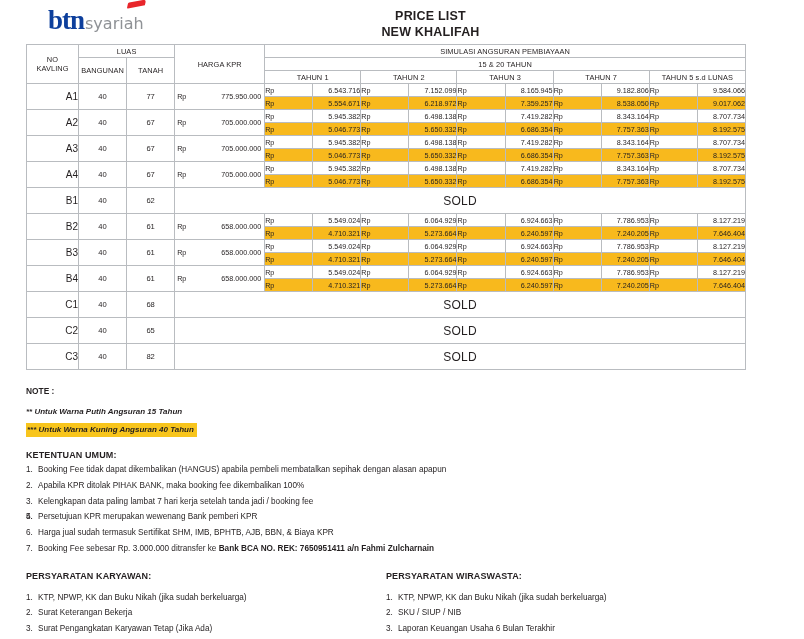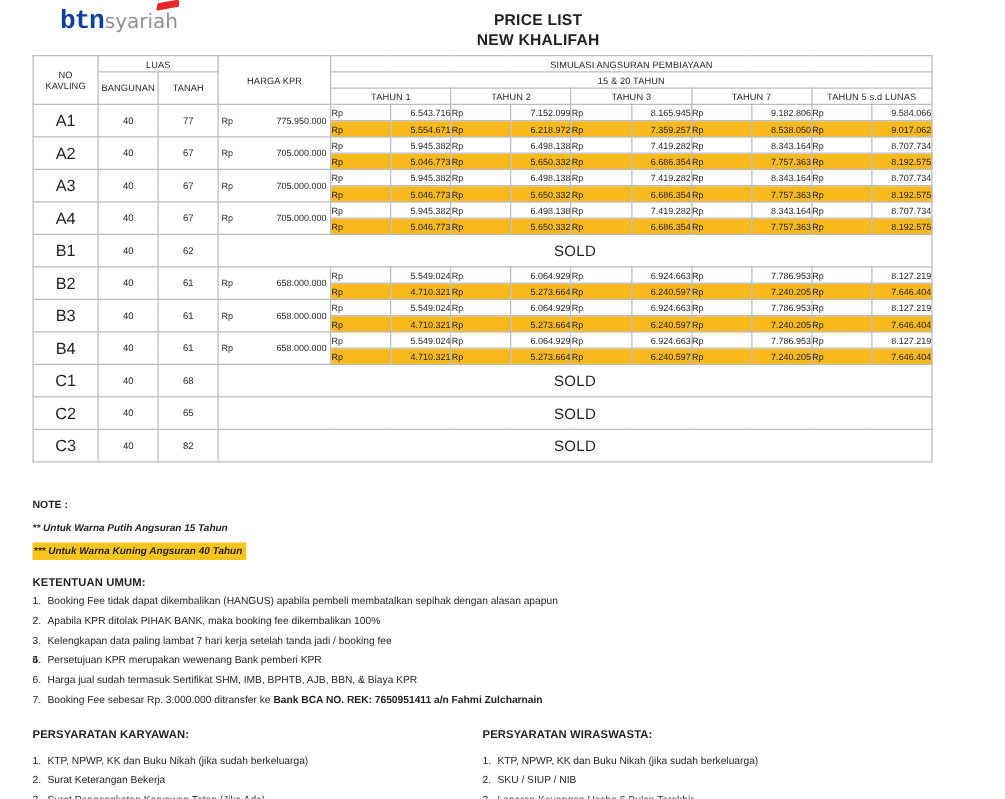"btn" .logo-btn { font-family: Liberation Mono, monospace -> Liberation Serif, serif; font-size: 21px -> 27px }
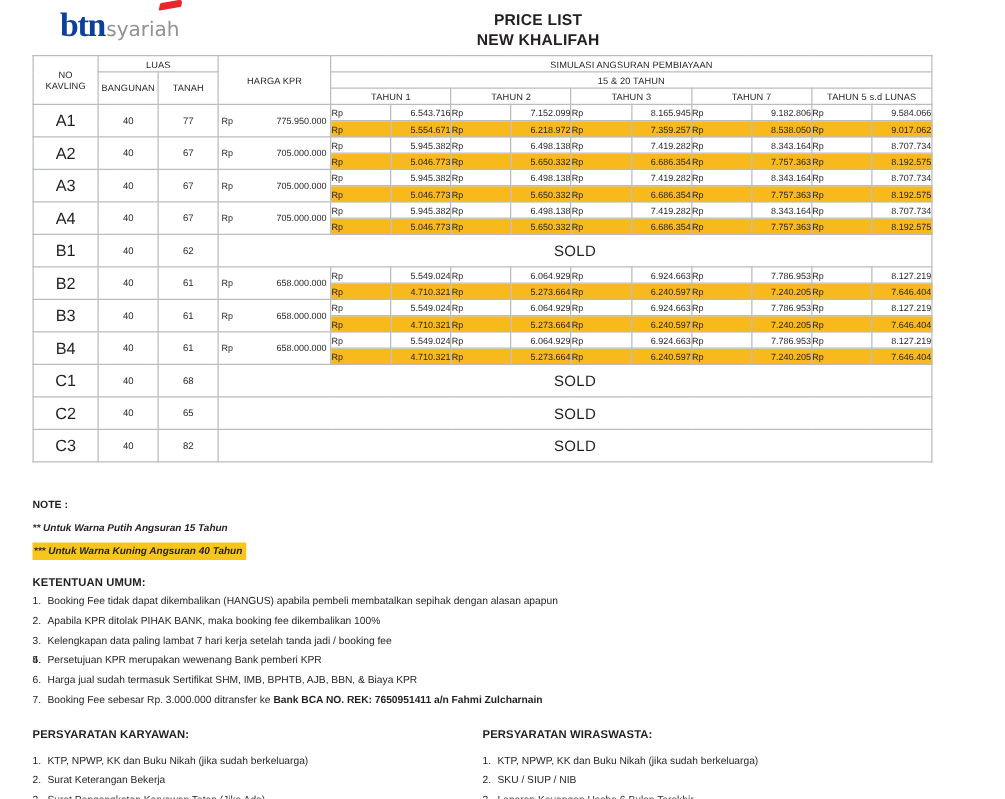"A1" td.lot { font-size: 13px -> 10px; text-align: center -> right }
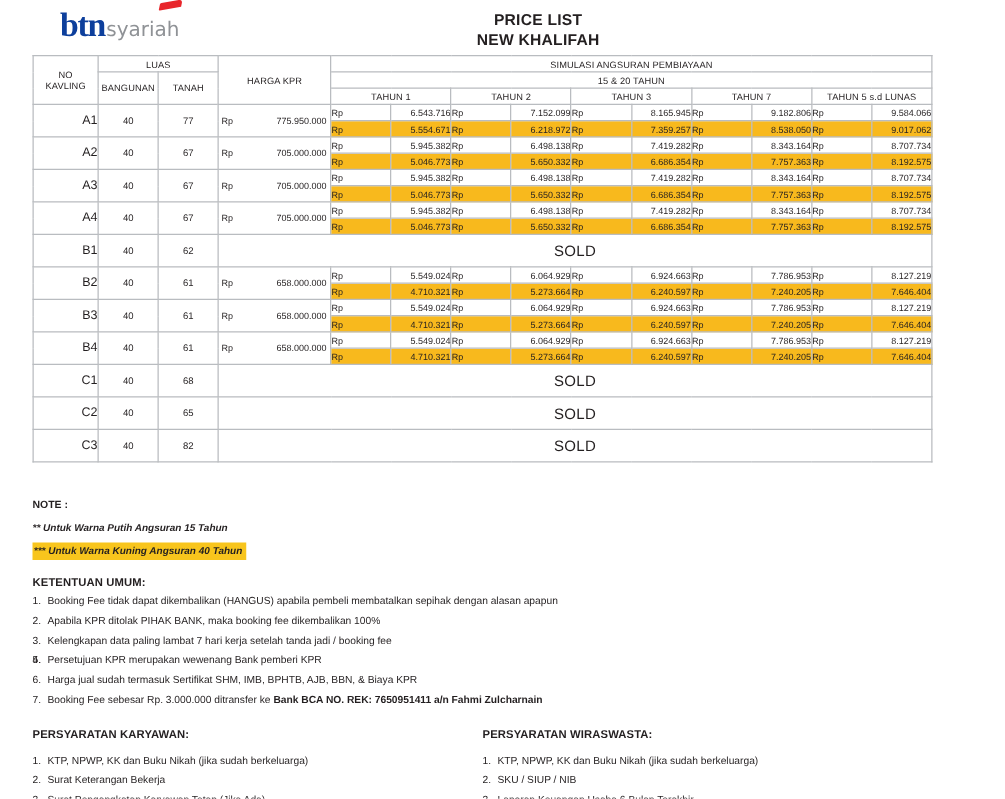"NOTE :" .notes { margin-top: 28px -> 16px }
